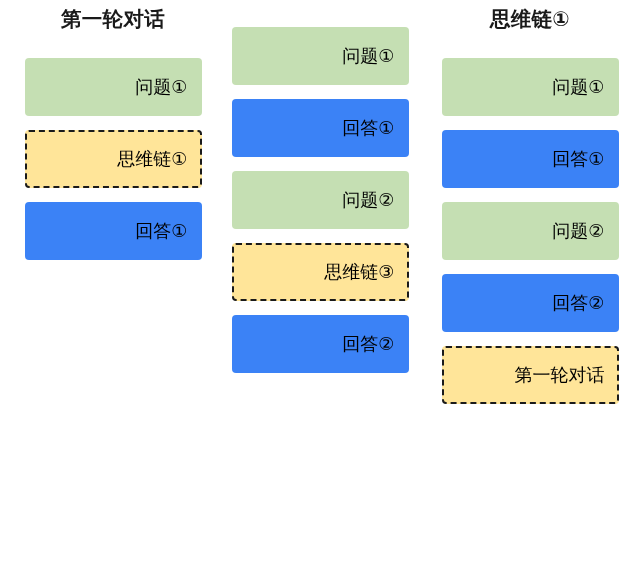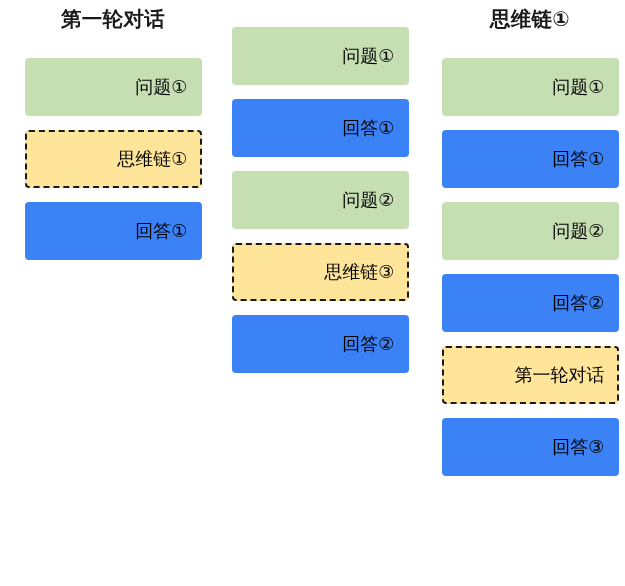"回答③" div.card { html: <div> <span>回答③</span> </div> -> none }
